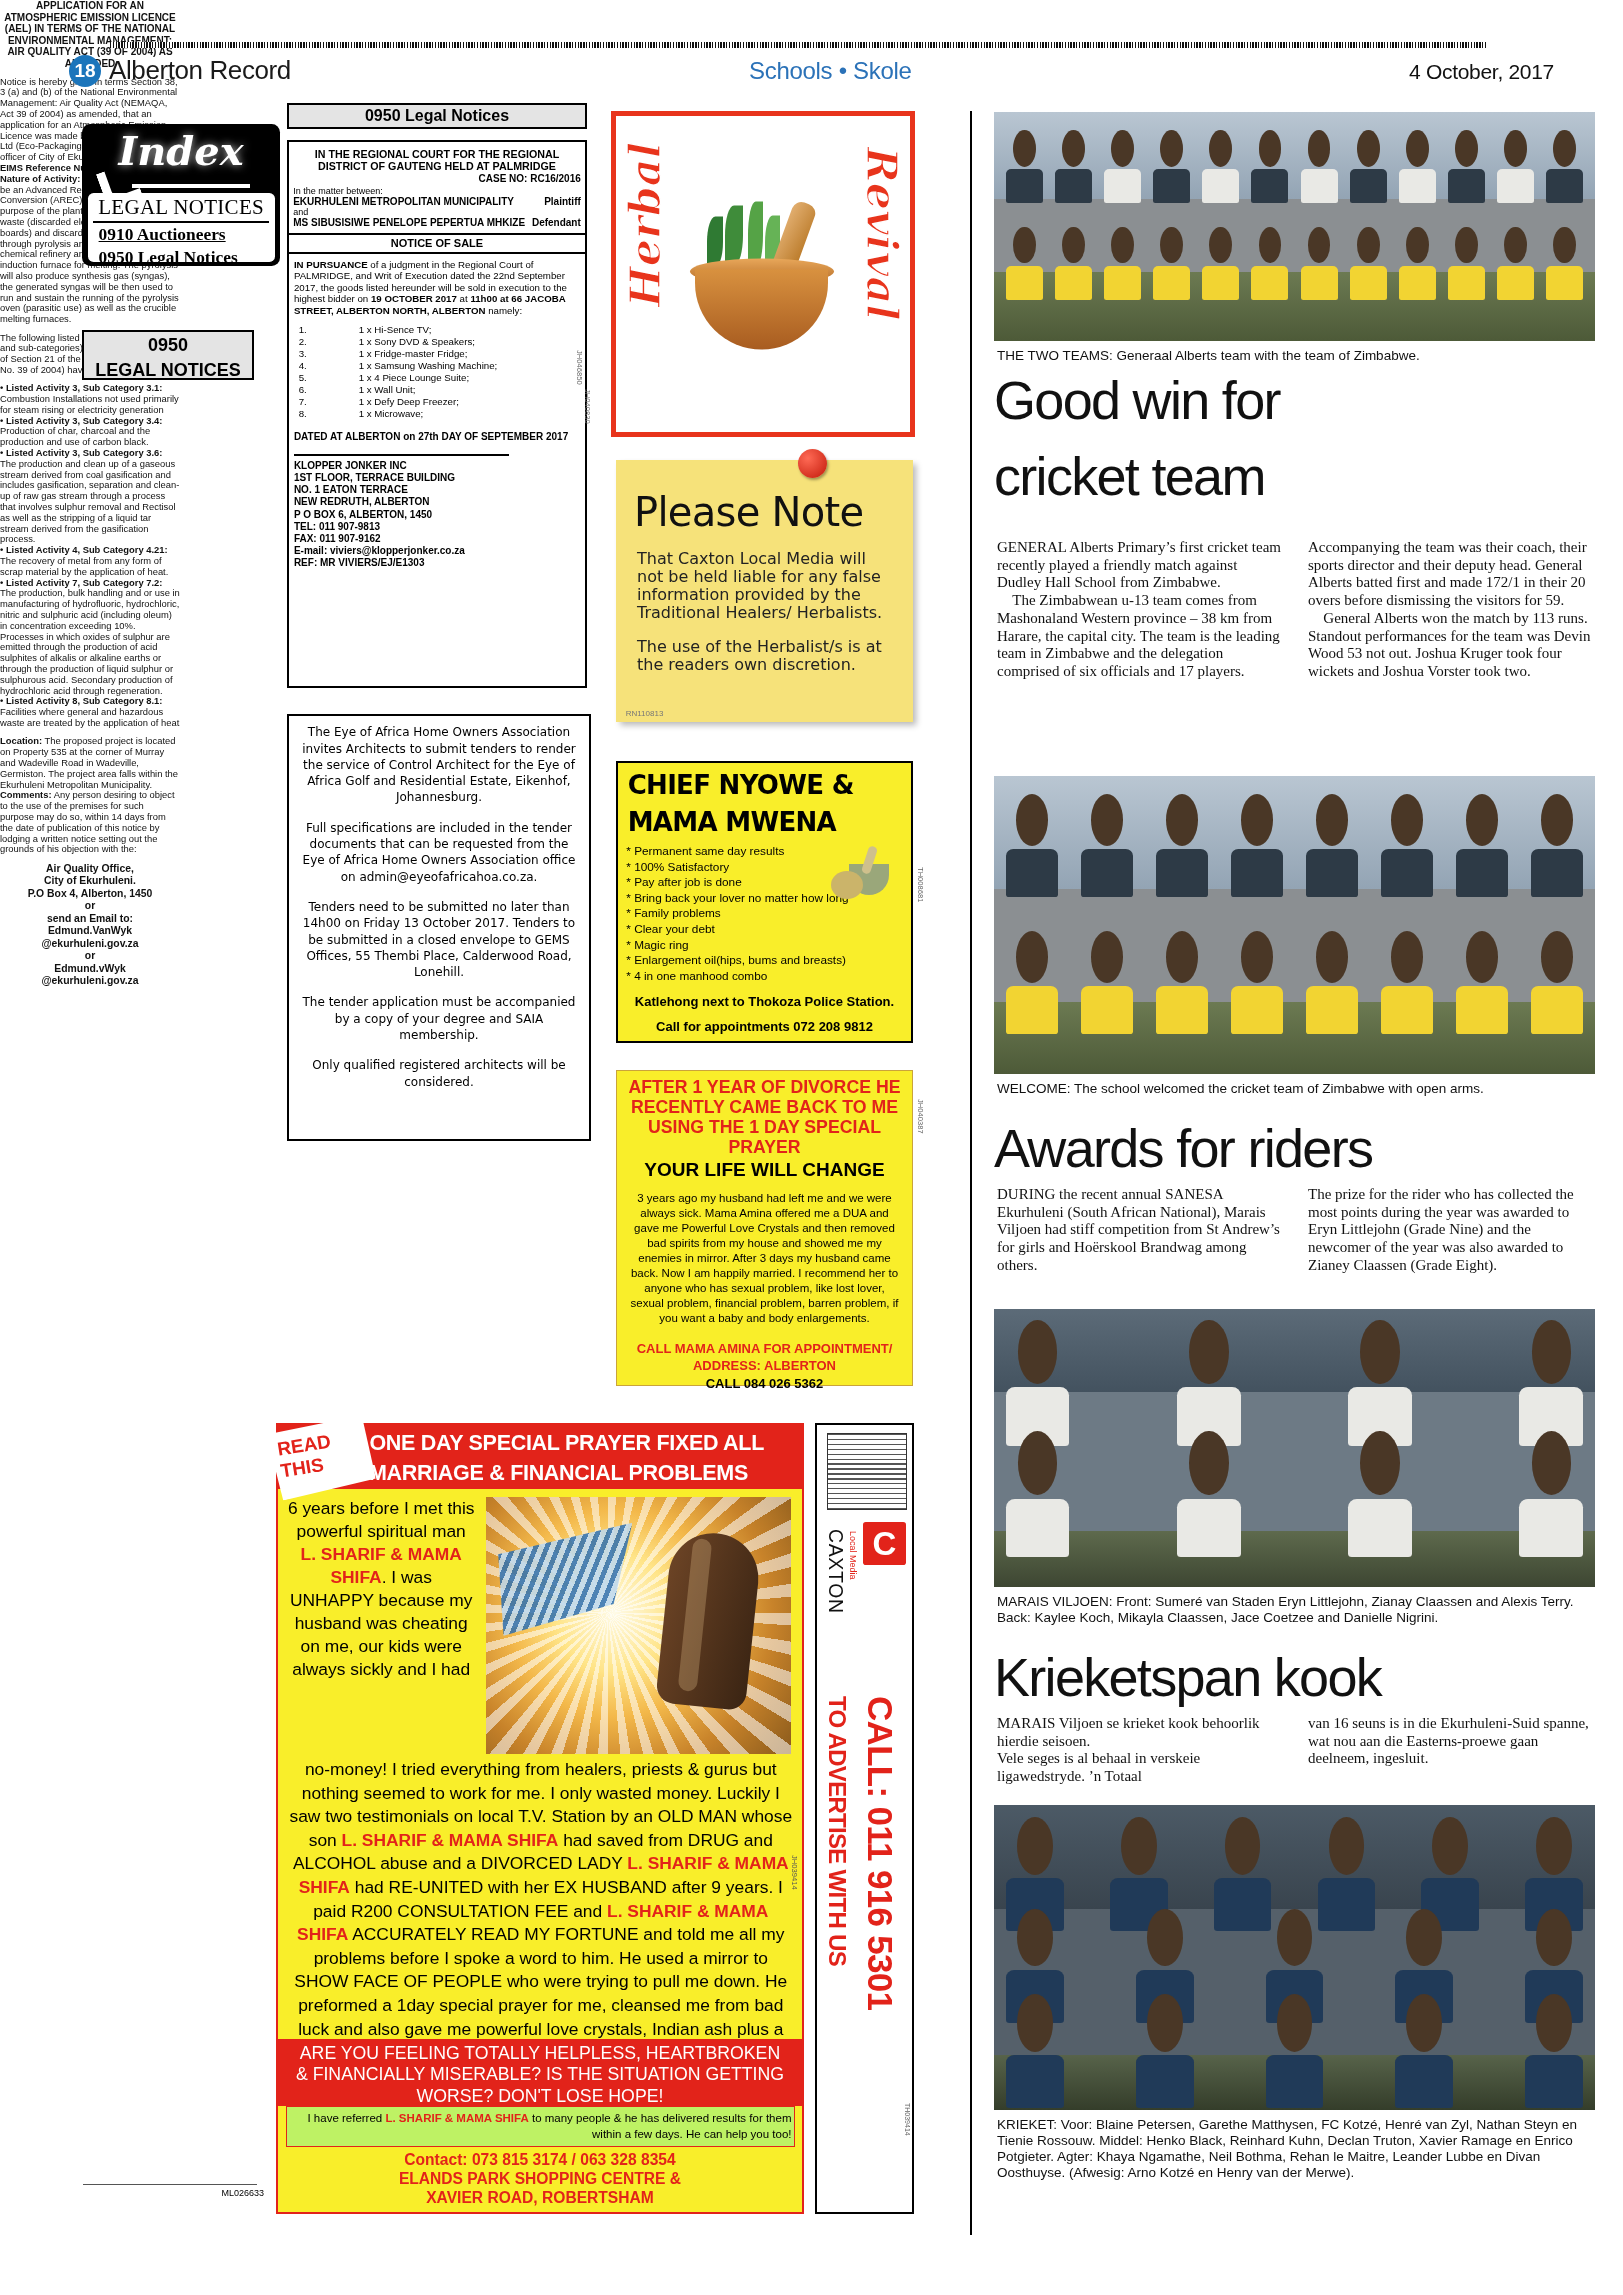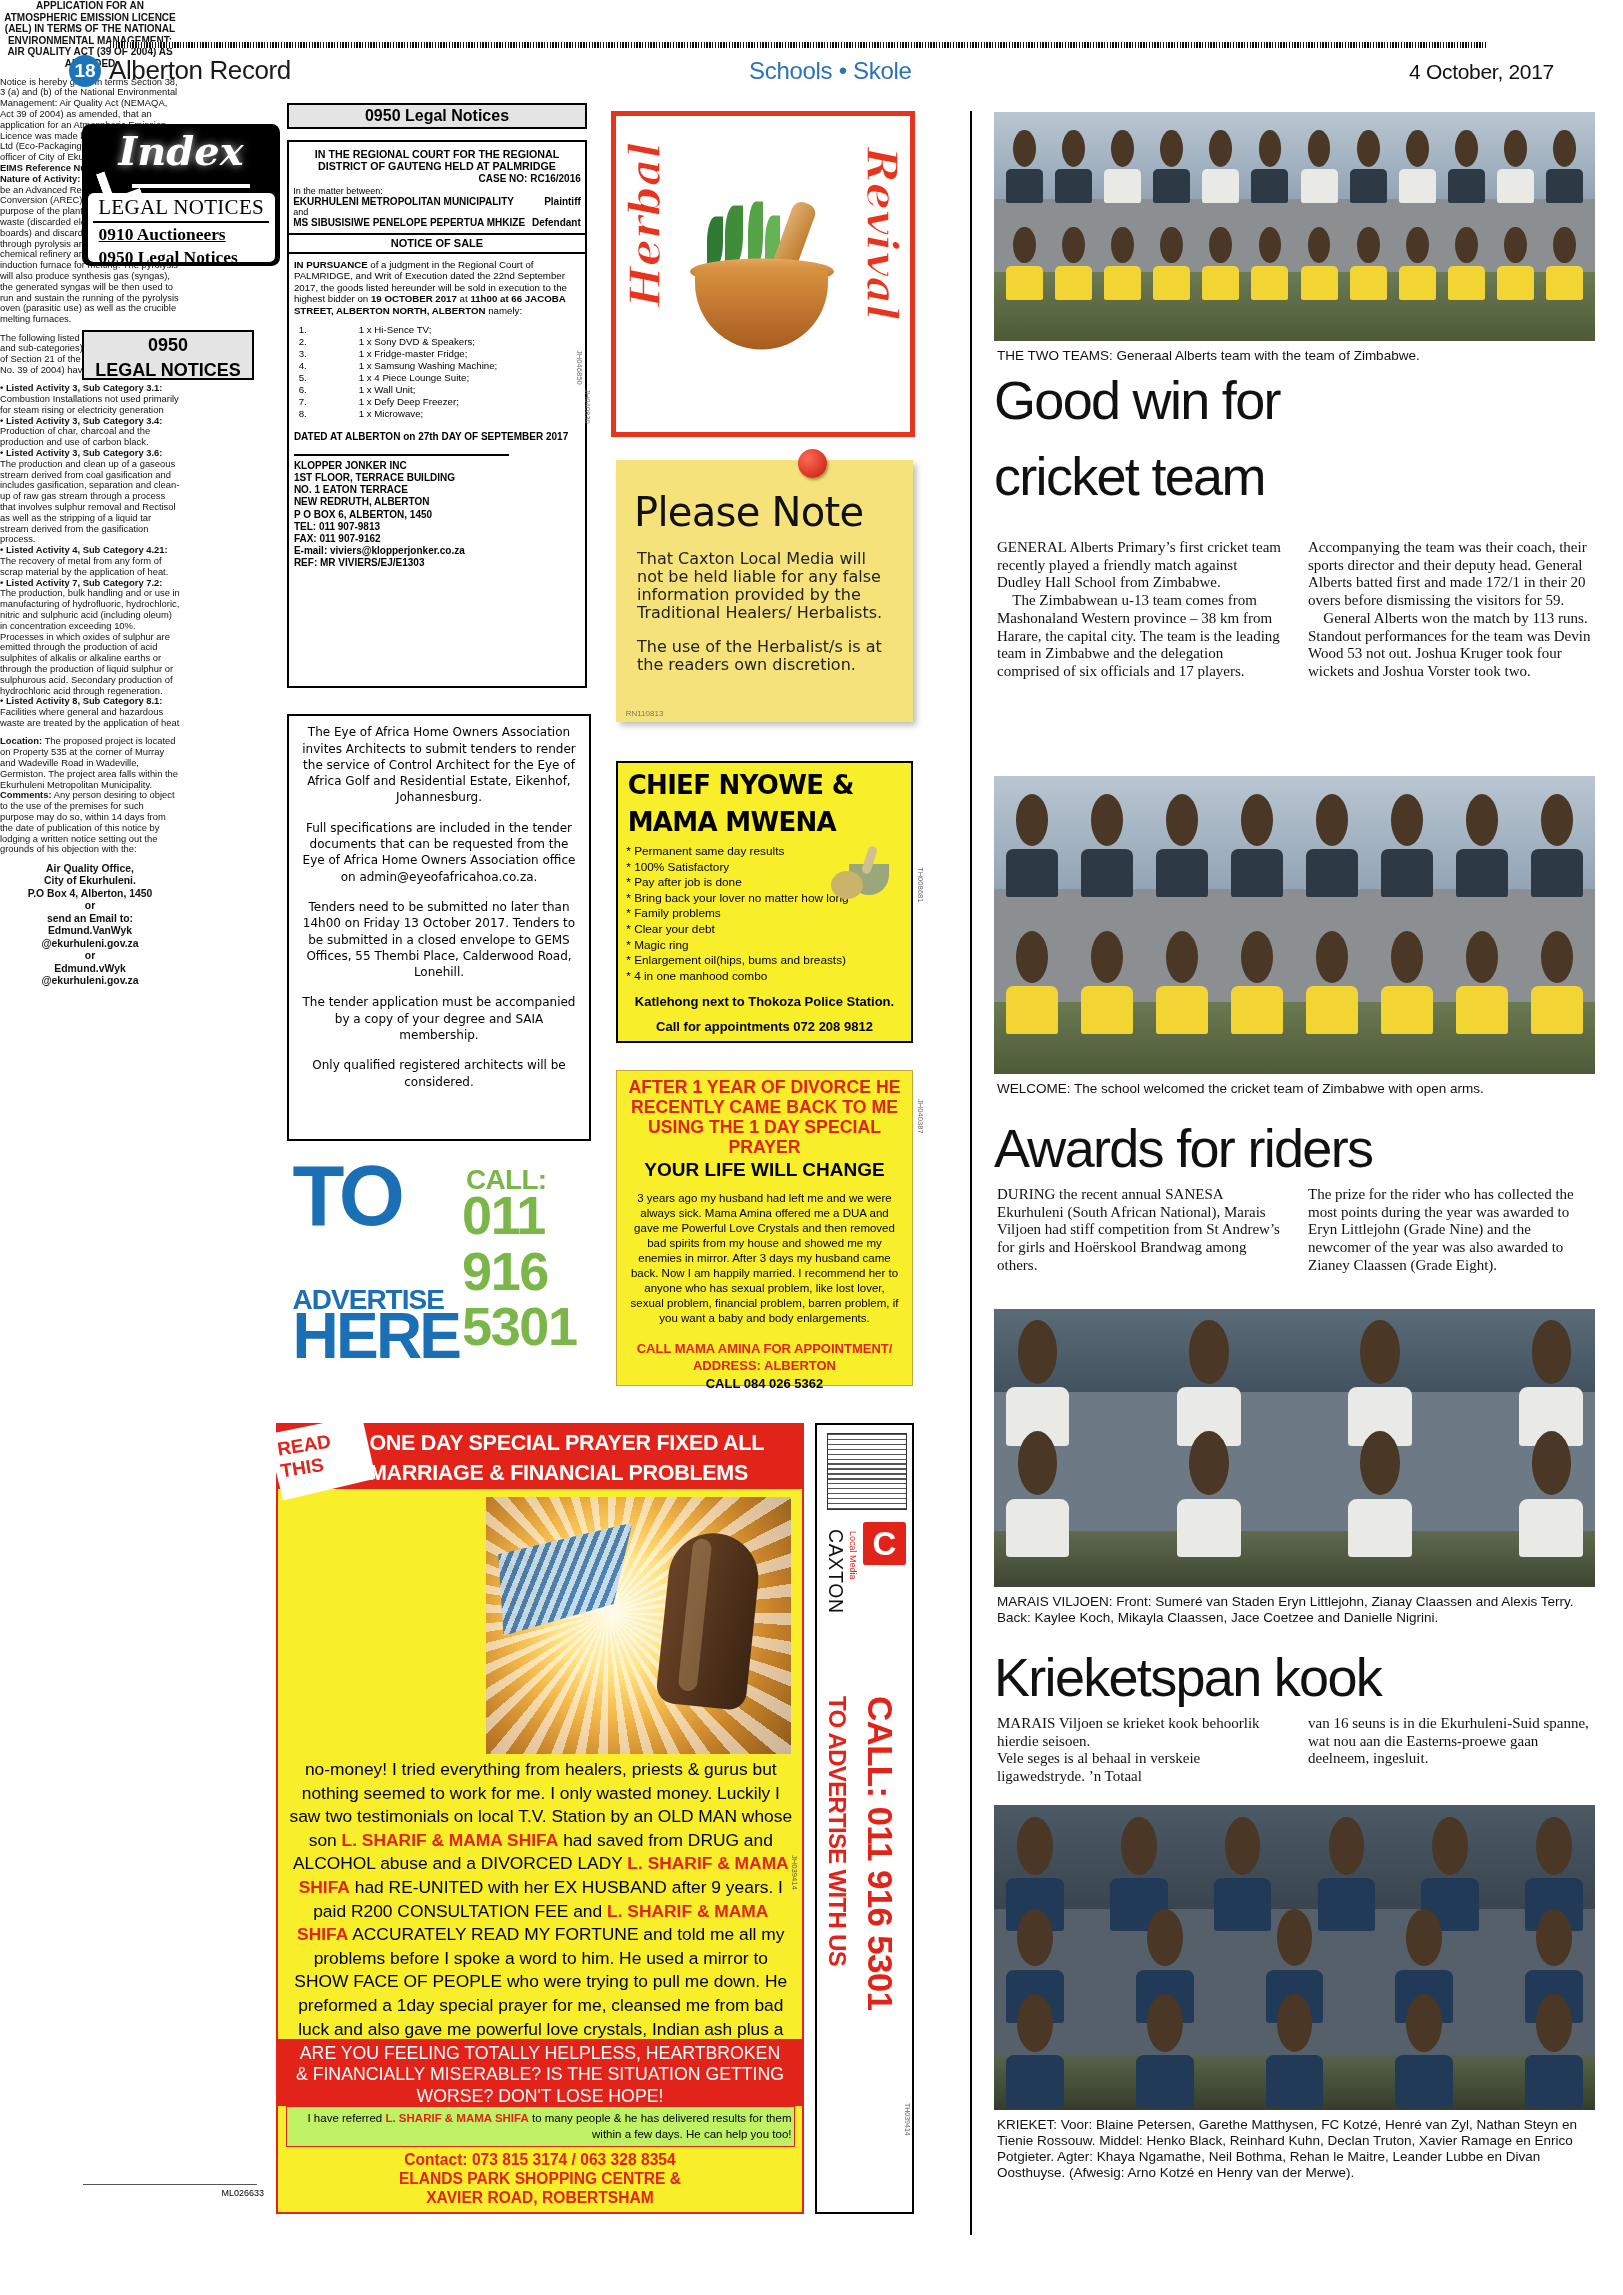"TO" div.box { html: <div> <div>TO</div> <div>ADVERTISE</div> <div>HERE</div> <div>CALL:</div> <div>011</div> <div>916</div> <div>5301</div> </div> -> none }
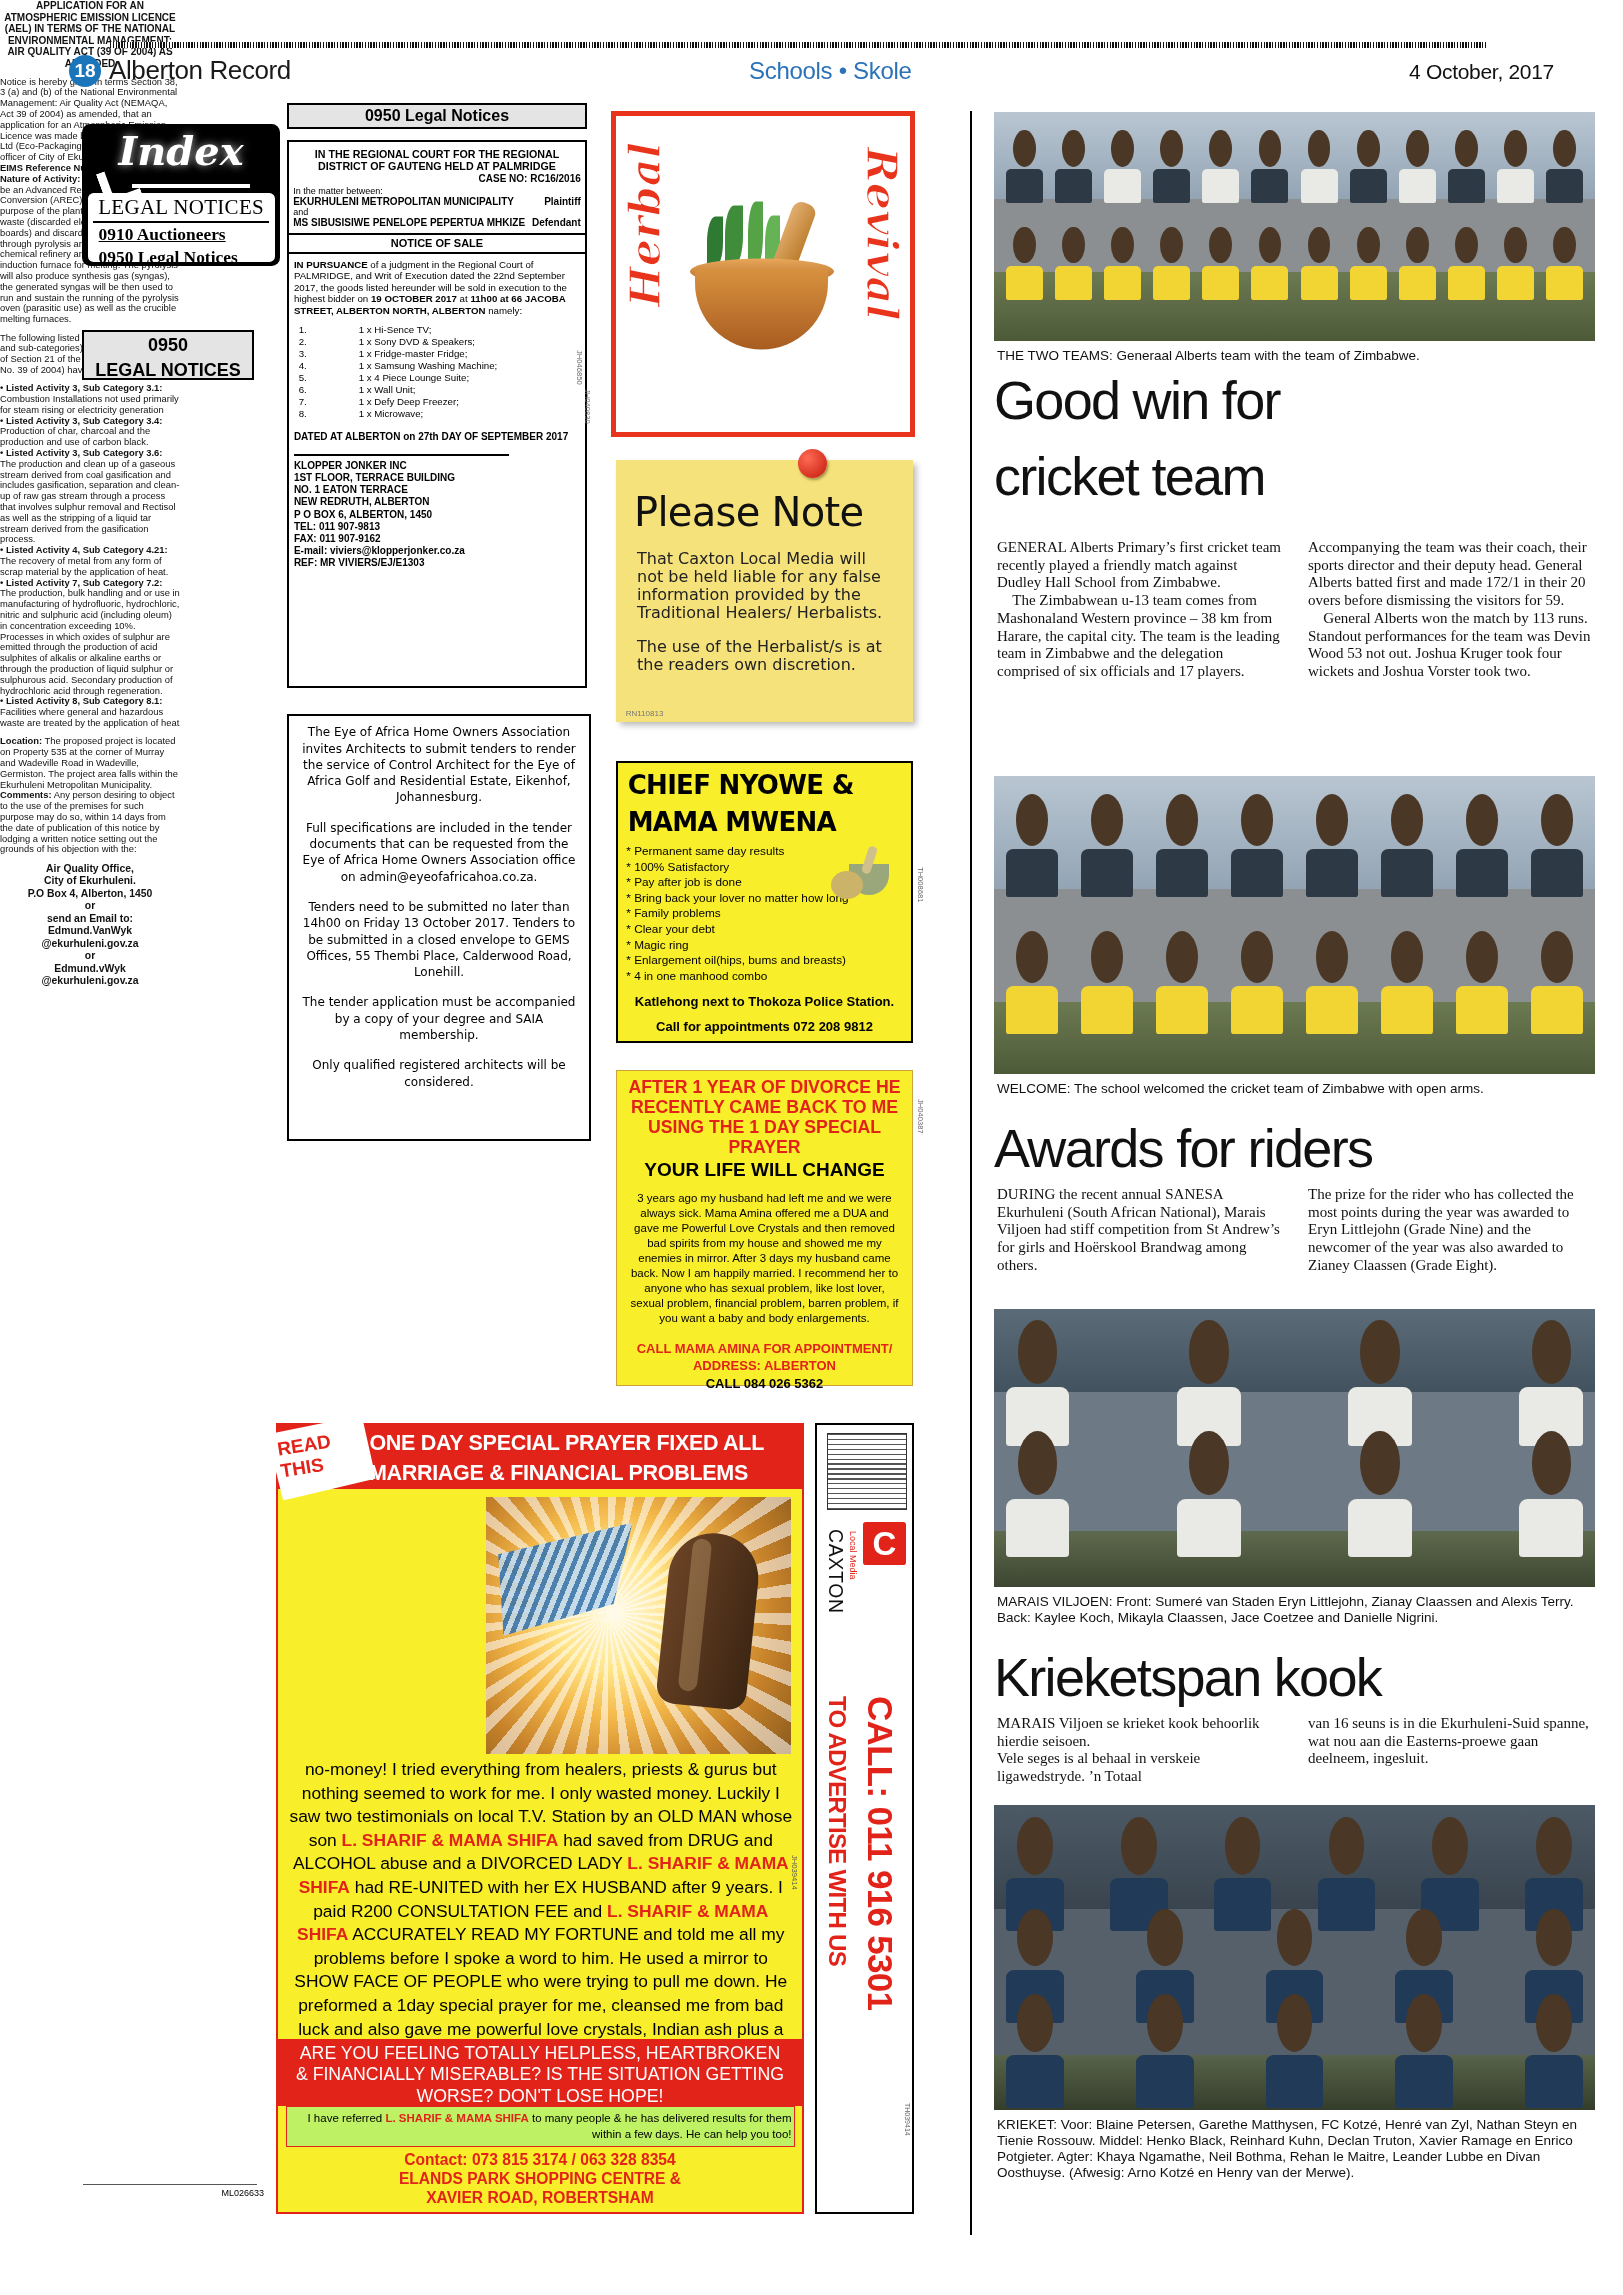"6 years before I met" div.lead { html: none -> <div> <span>6 years before I met this powerful spiritual man </span><span>L. SHARIF &amp; MAMA SHIFA</span><span>. I was UNHAPPY because my husband was cheating on me, our kids were always sickly and I had</span> </div> }
